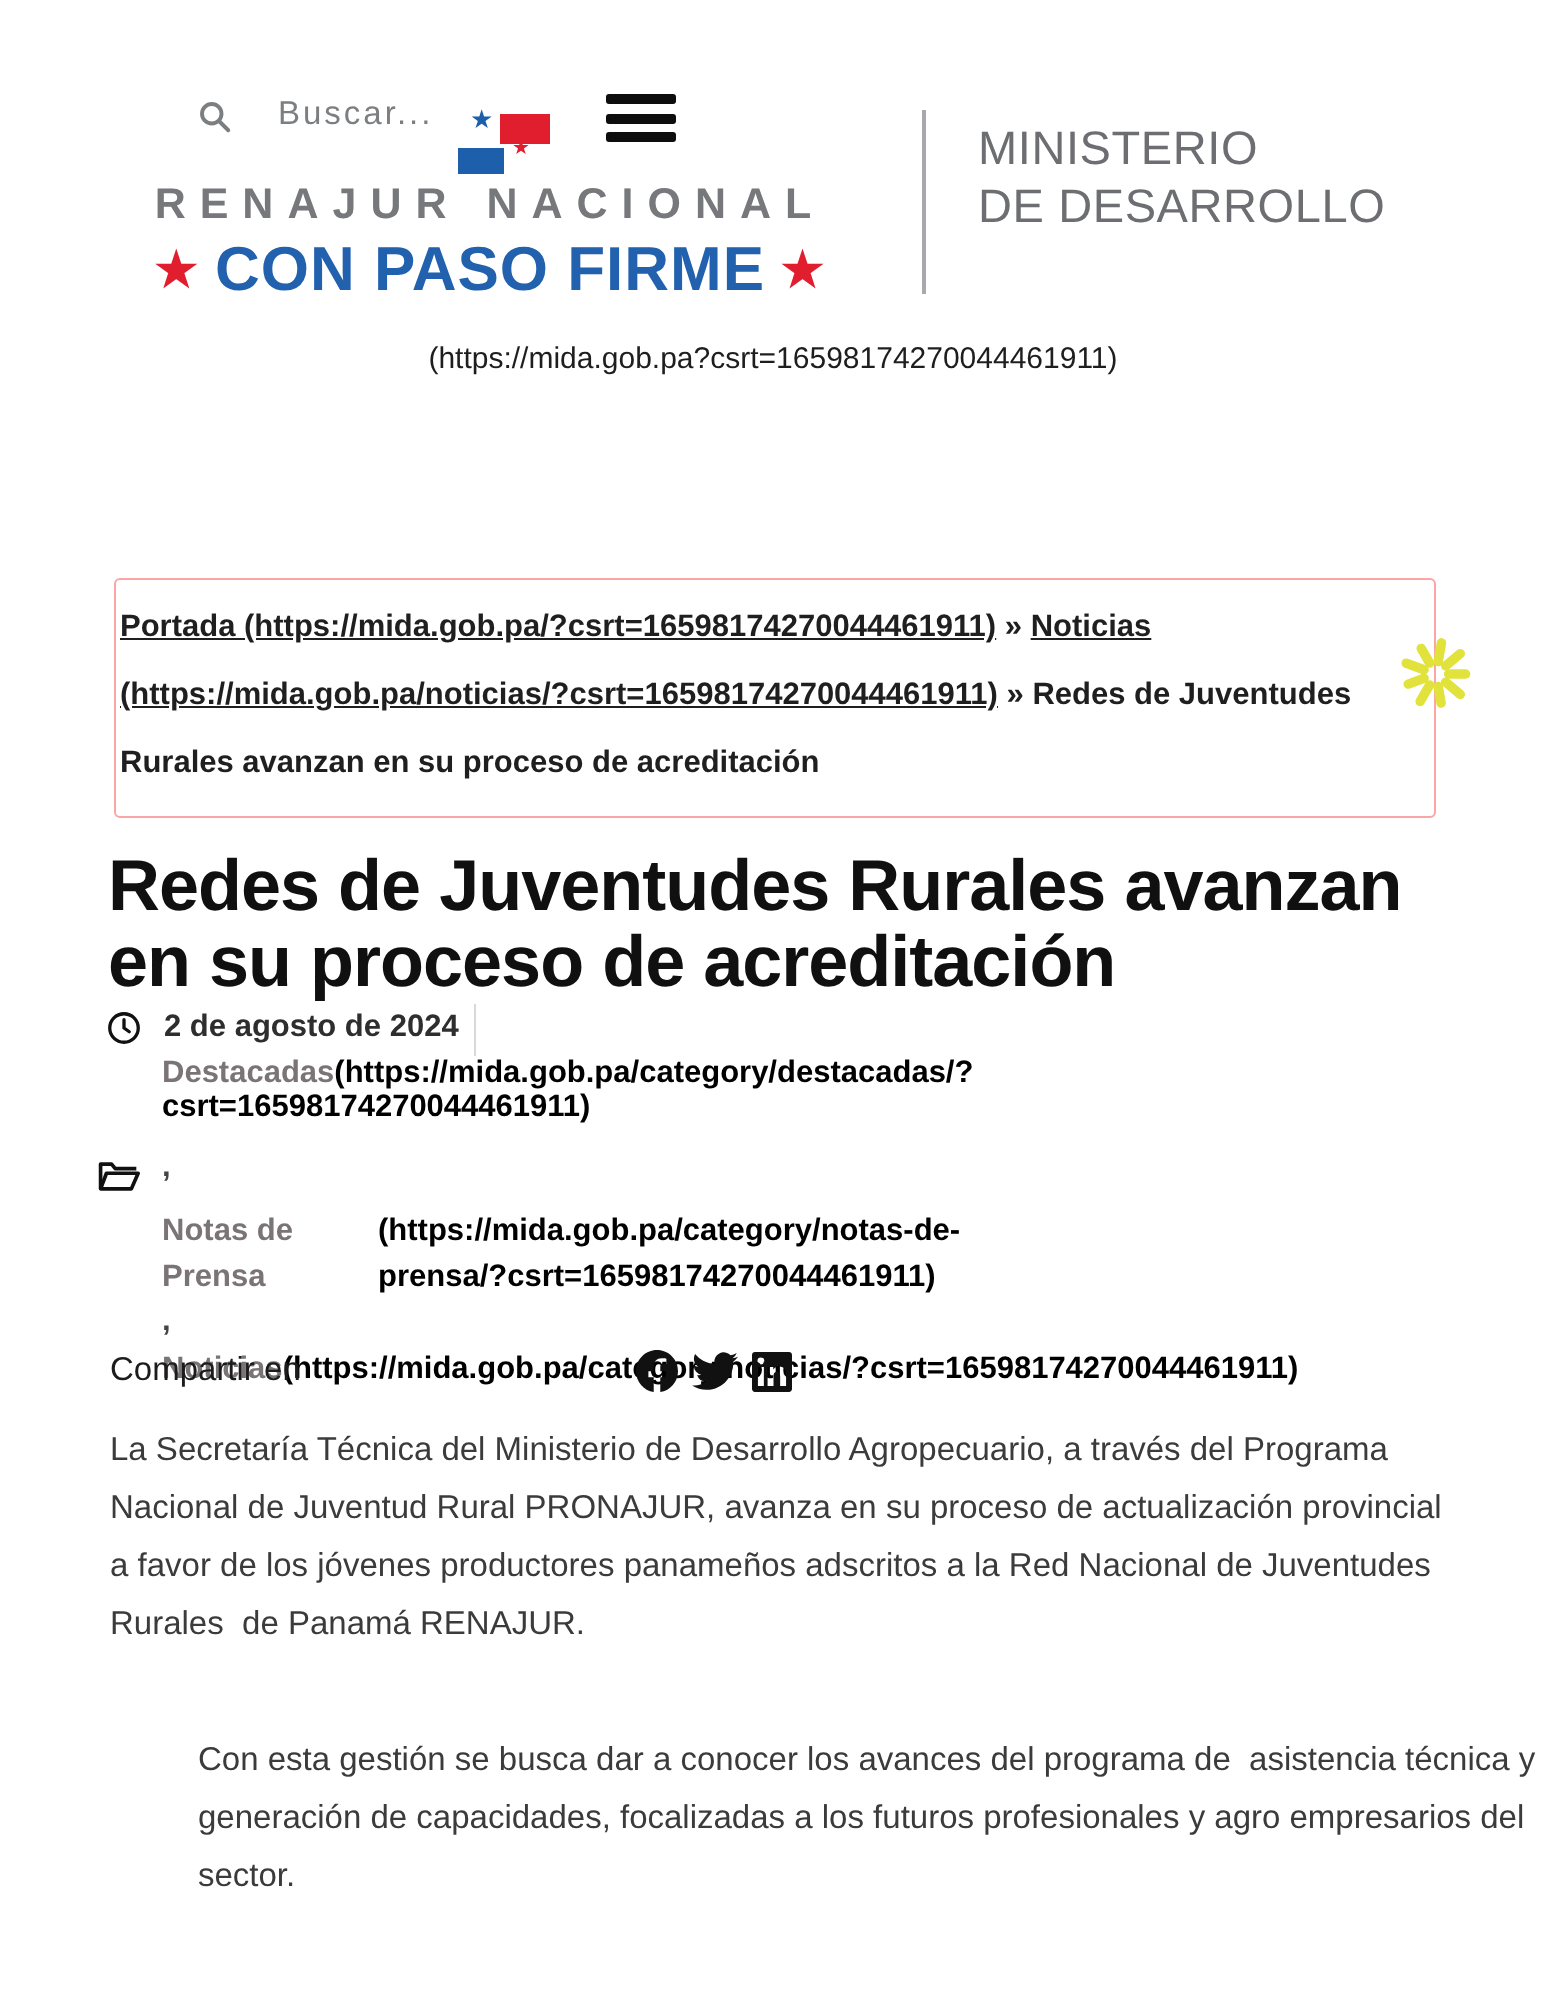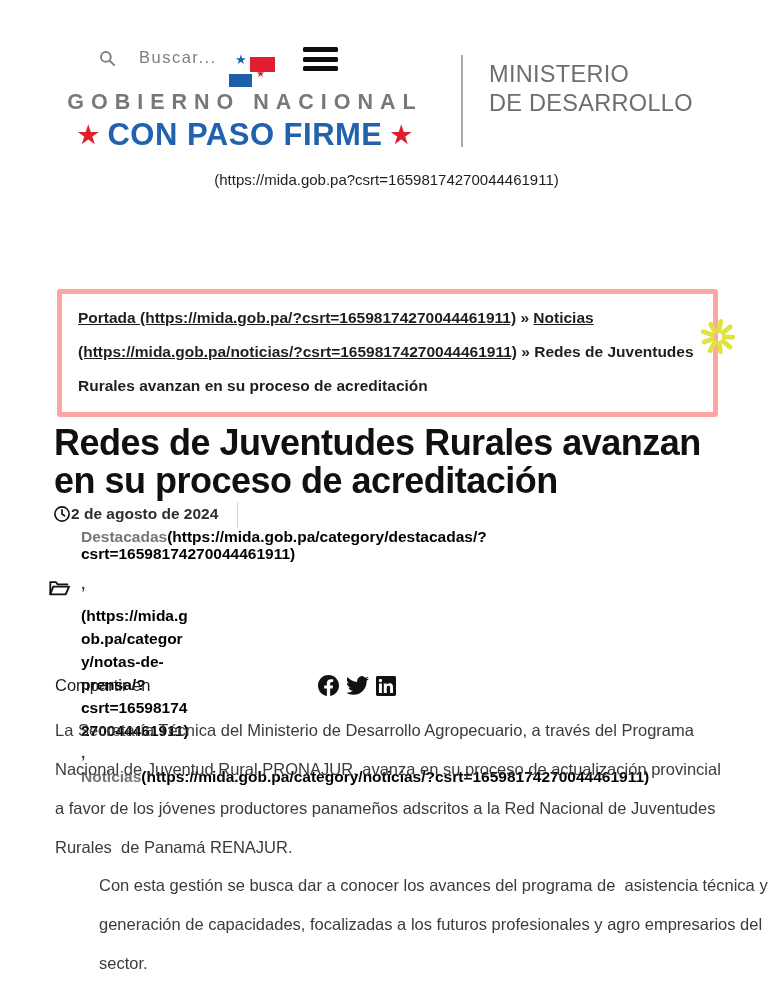"GOBIERNO NACIONAL" div.gobierno { text: GOBIERNO -> RENAJUR }
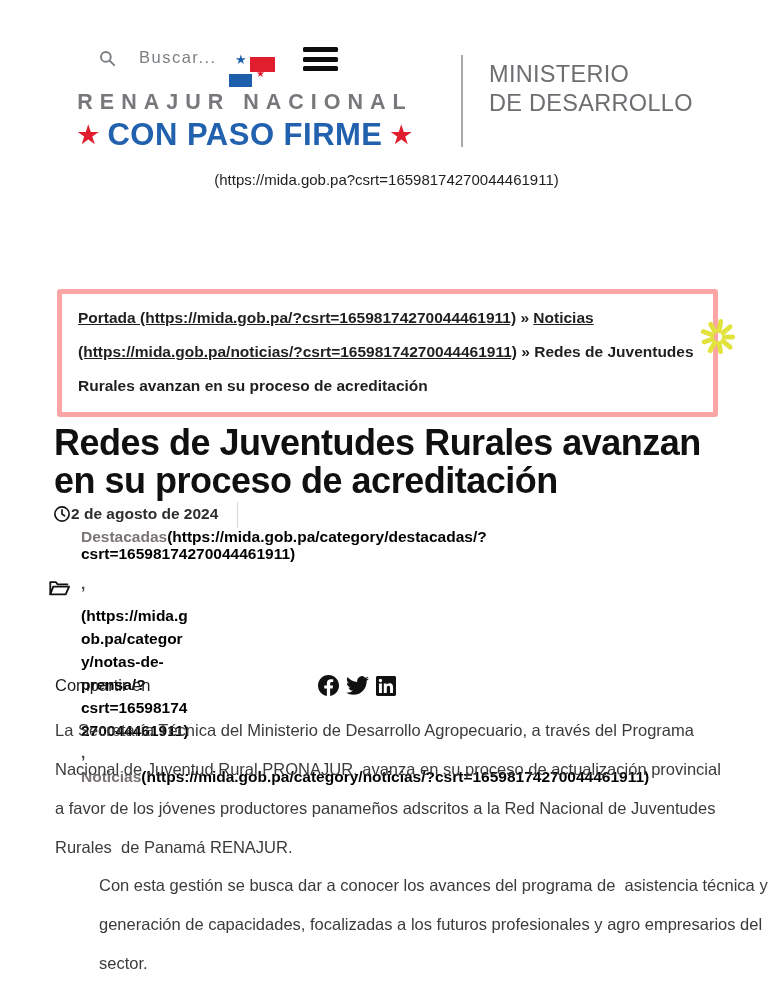"Portada" .breadcrumb { border: 5px solid #fca5a5 -> 1px solid #fca5a5; padding: 7px 10px 9px 16px -> 7px 10px 9px 2px }
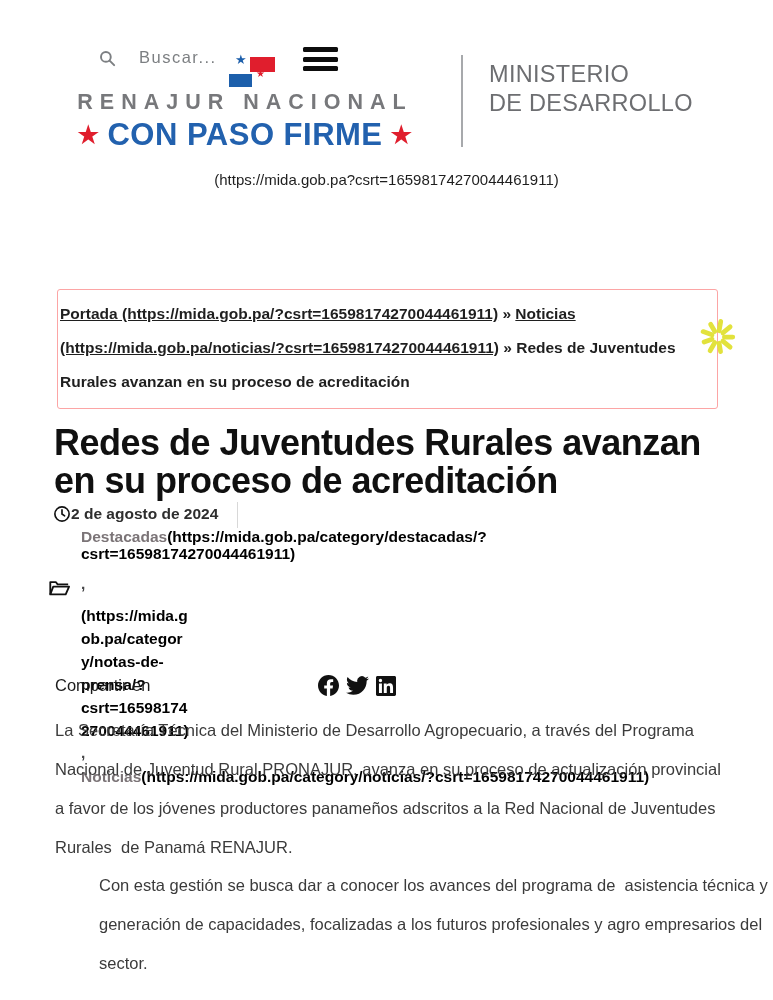"2 de agosto de 2024" .meta-date { gap: none -> 11px }
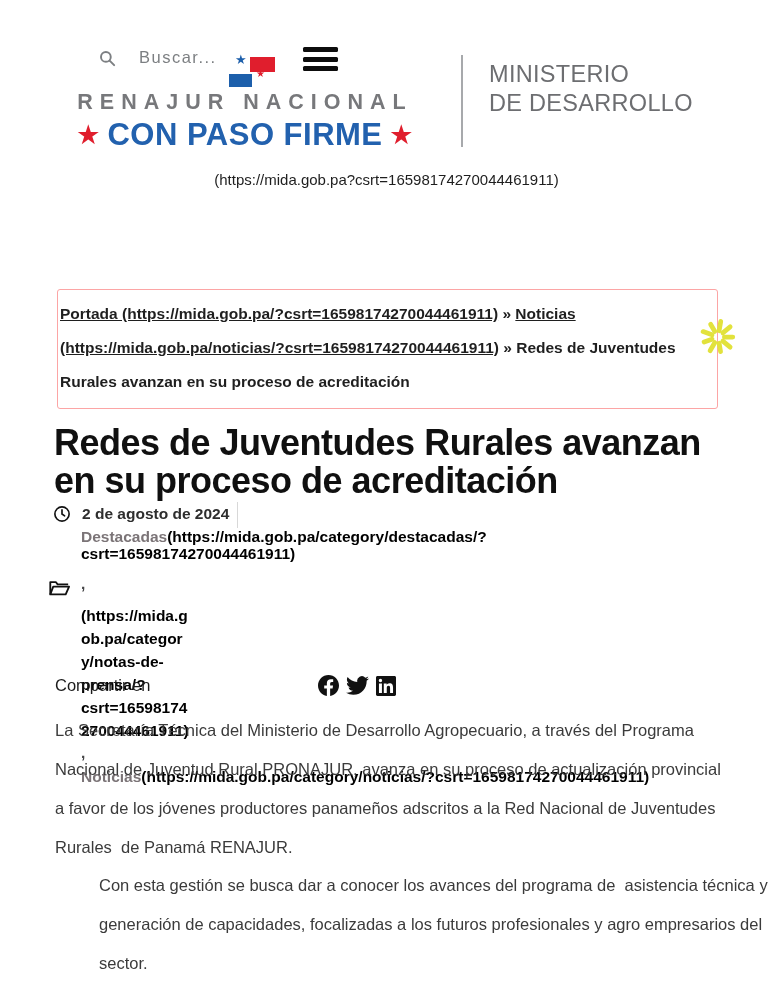"Notas de Prensa" span.cat-name { html: none -> <span>Notas de Prensa</span> }
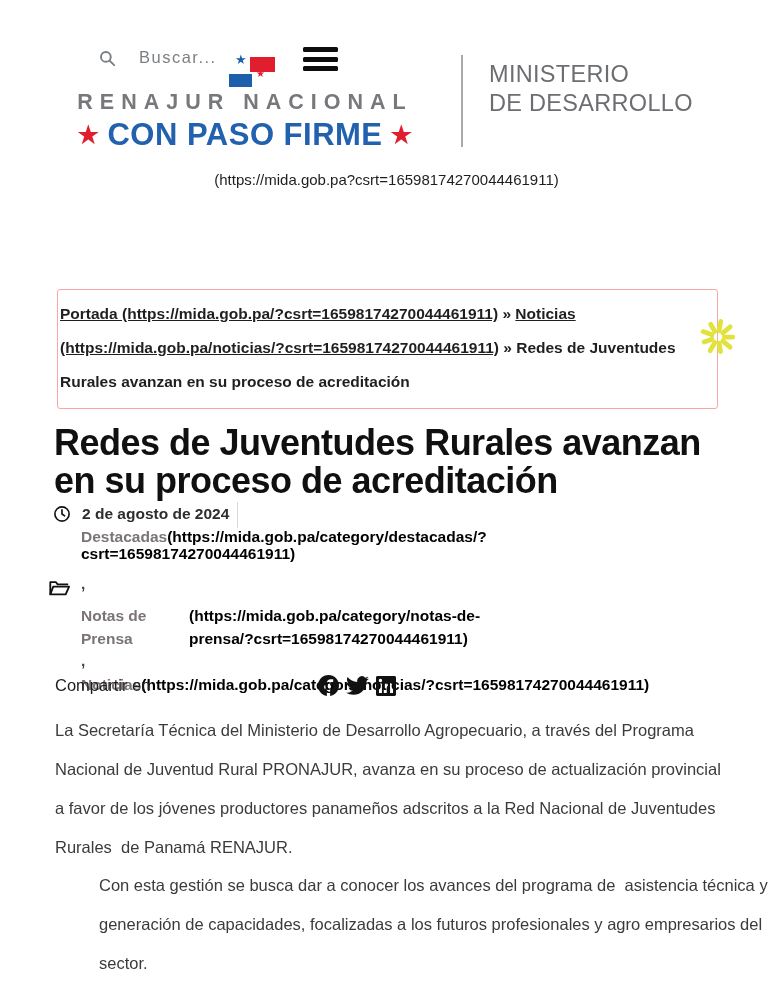"La Secretaría Técnica del Ministerio" .para { line-height: 39px -> 29px }
